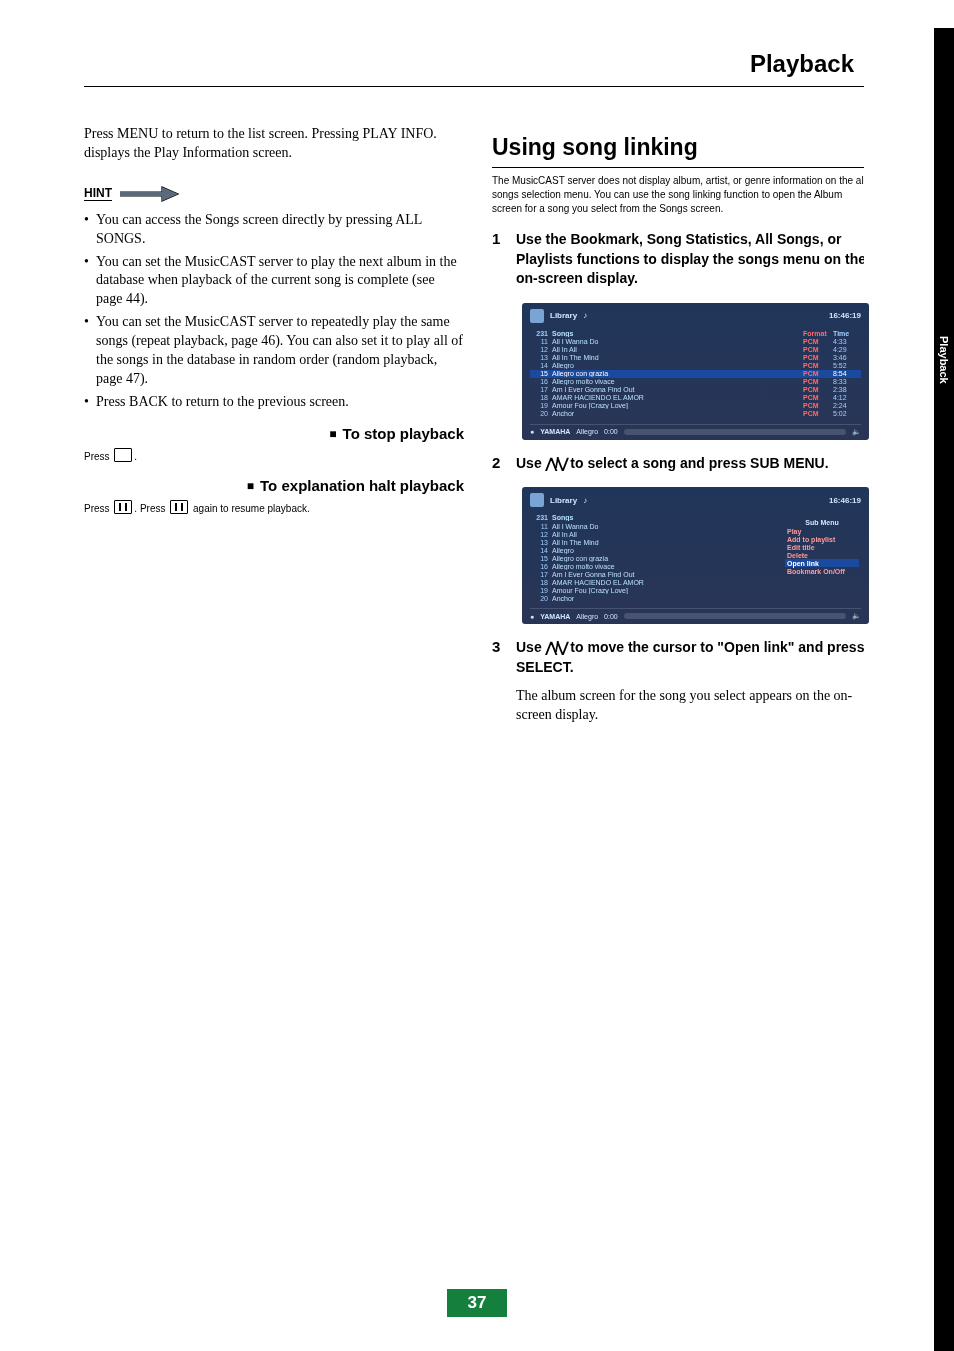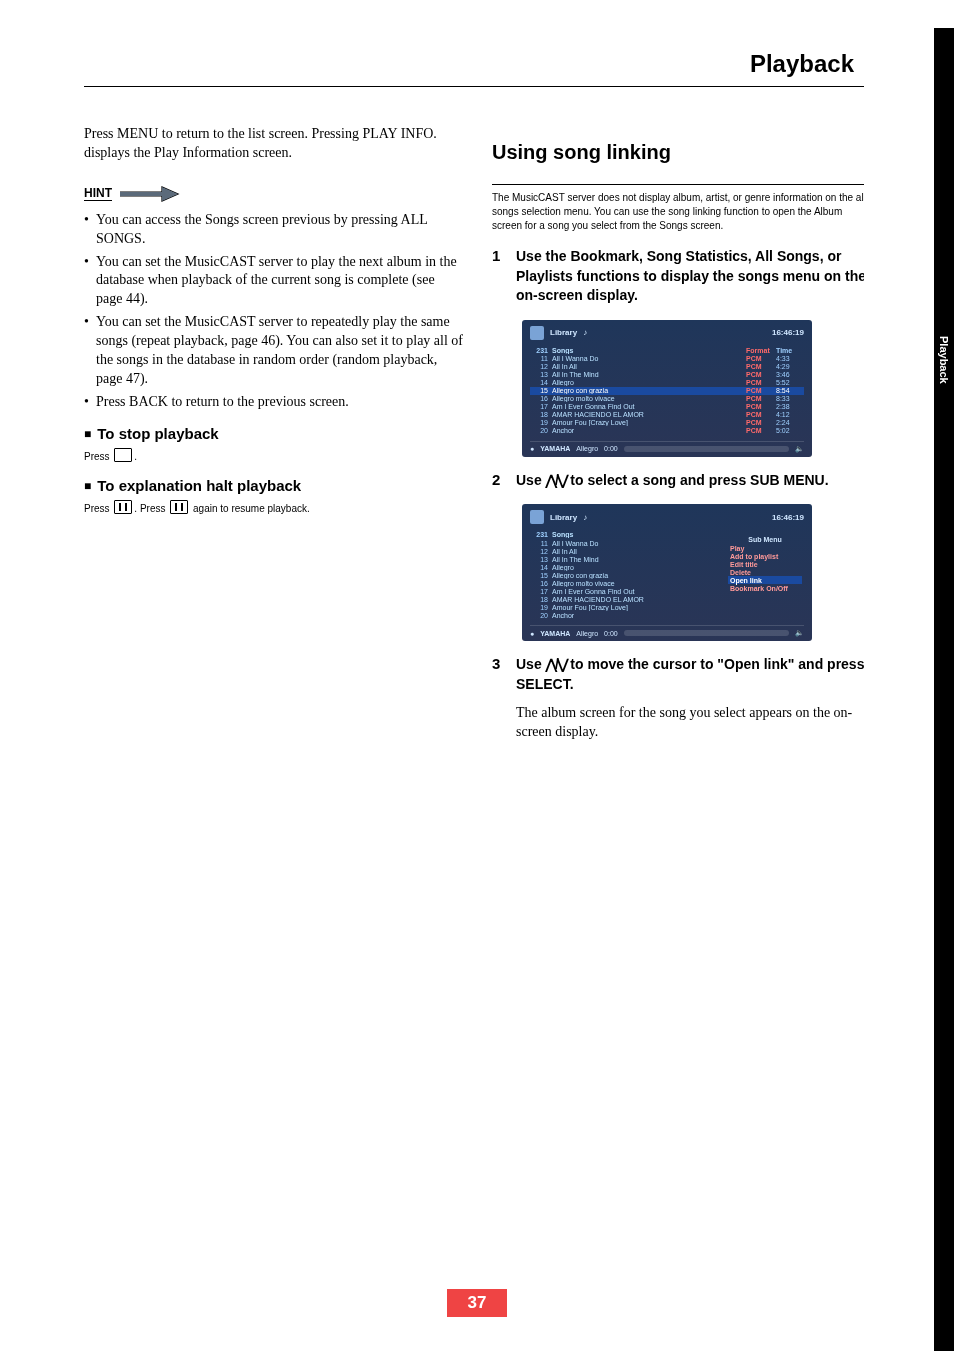"Using song linking" h2.section { font-size: 20px -> 23px; margin: 16px 0 6px 0 -> 9px 0 6px 0; padding-bottom: 20px -> 6px }
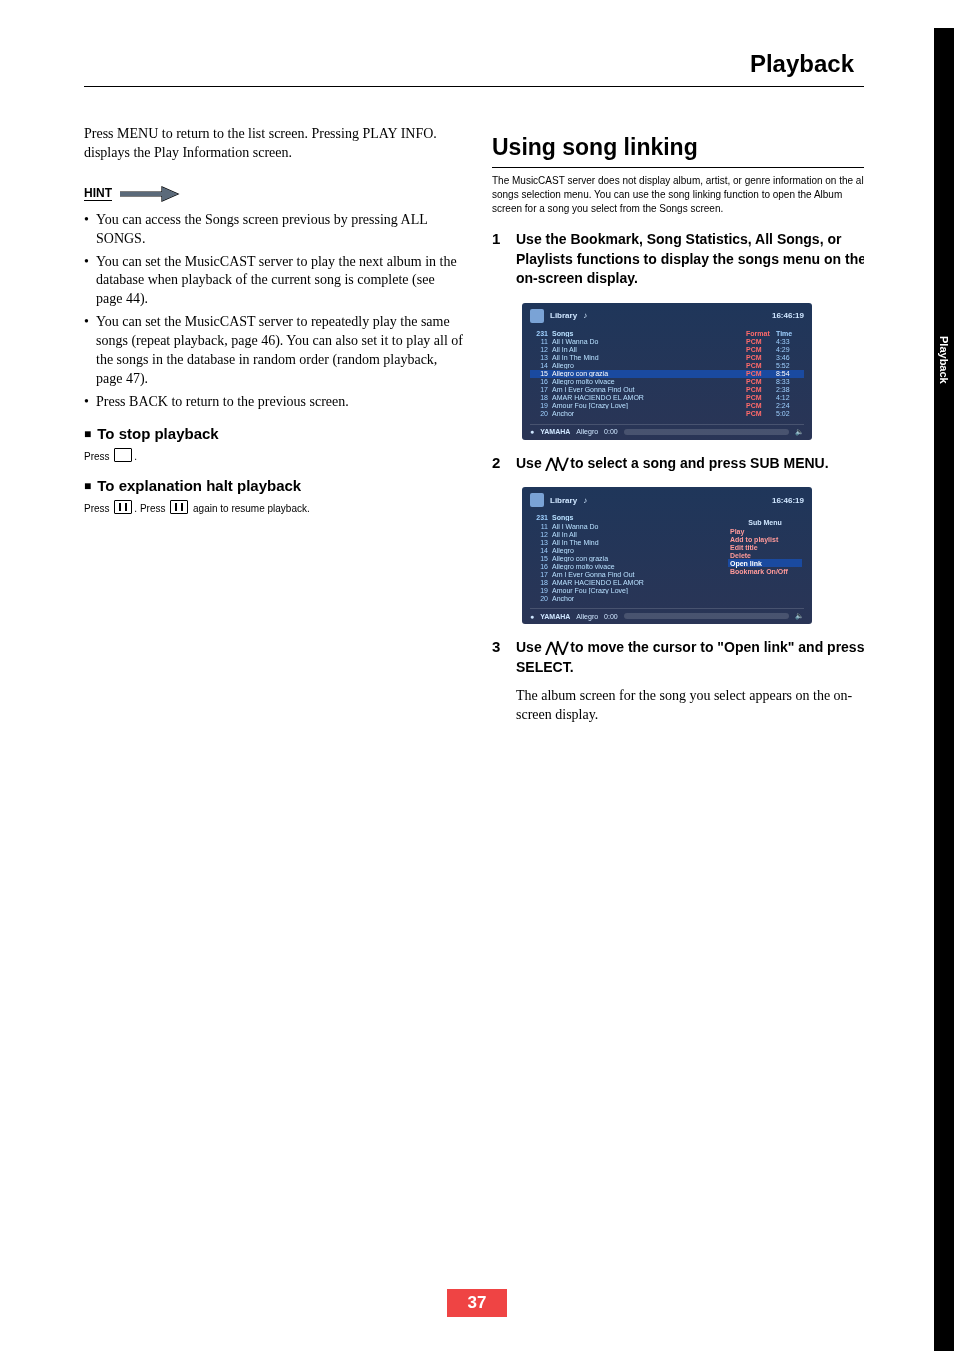"You can access the Songs" li { text: previous -> directly }
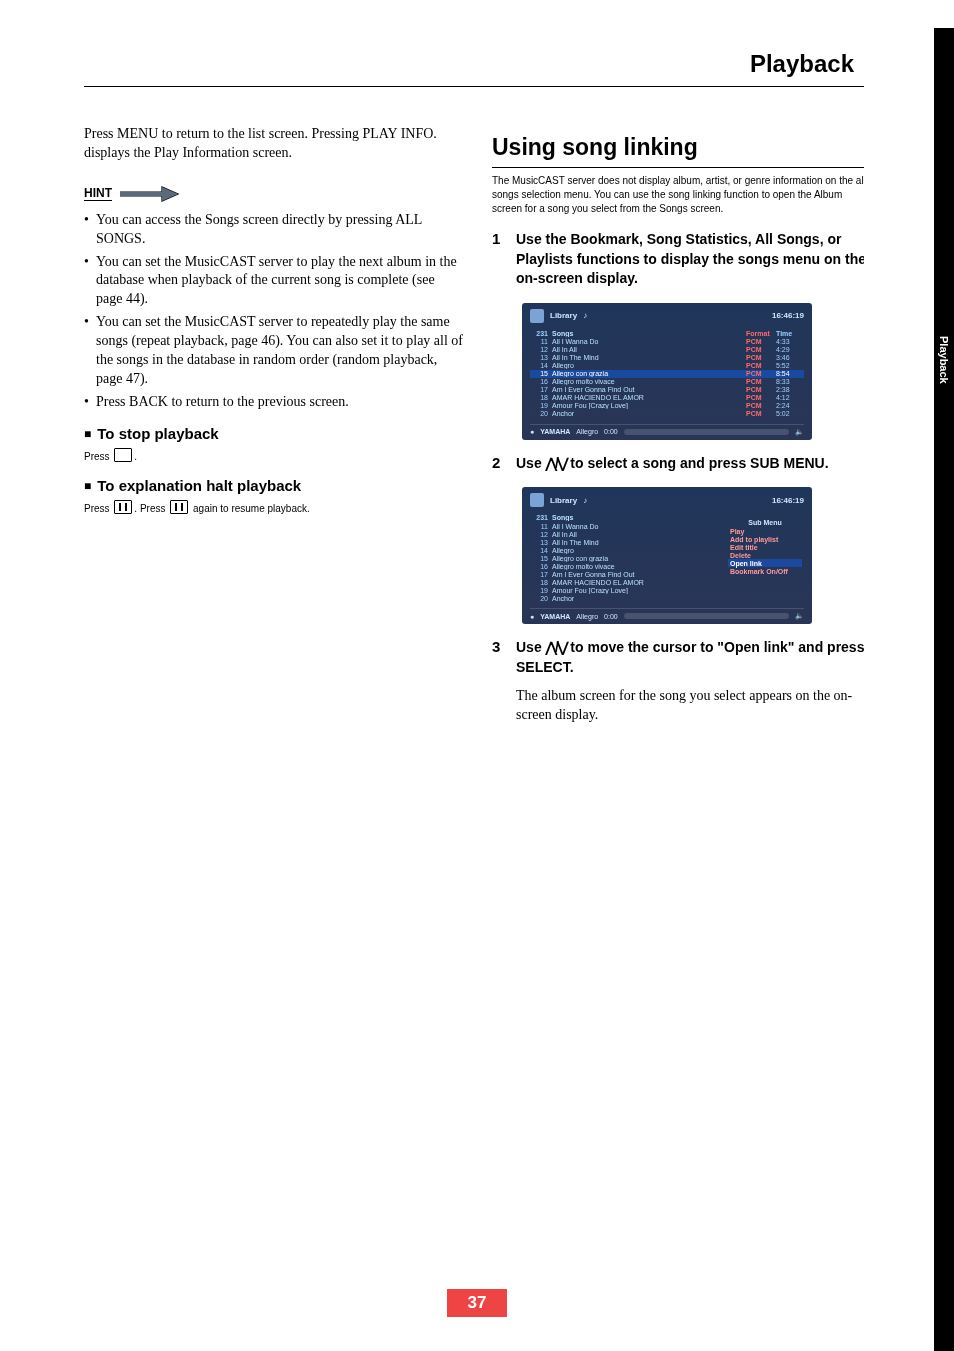"Library" .osd { width: 290px -> 347px }
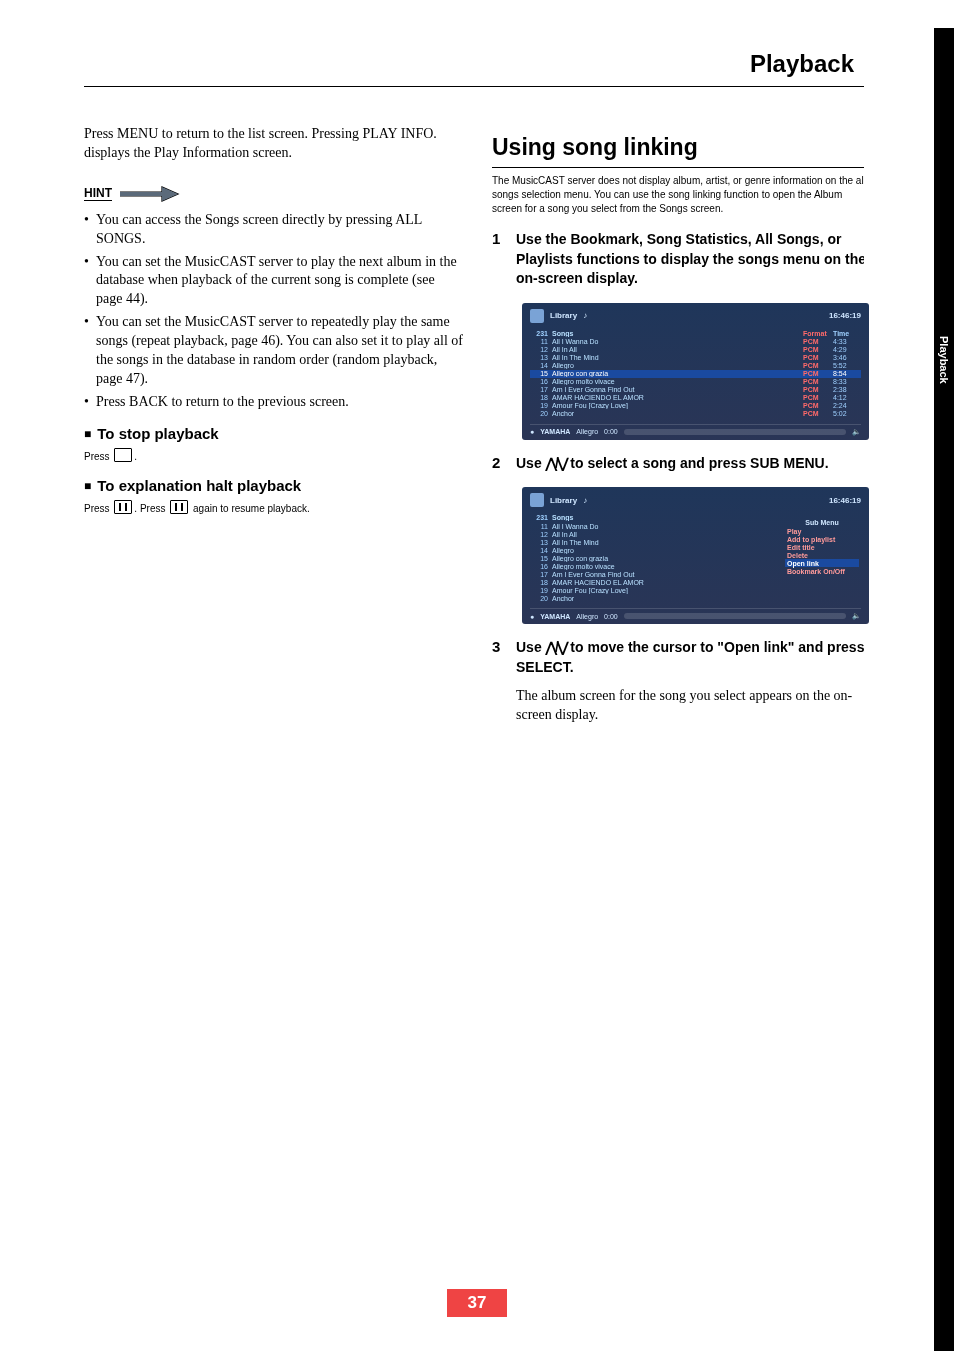"■ To stop playback" .subhead { text-align: none -> right }
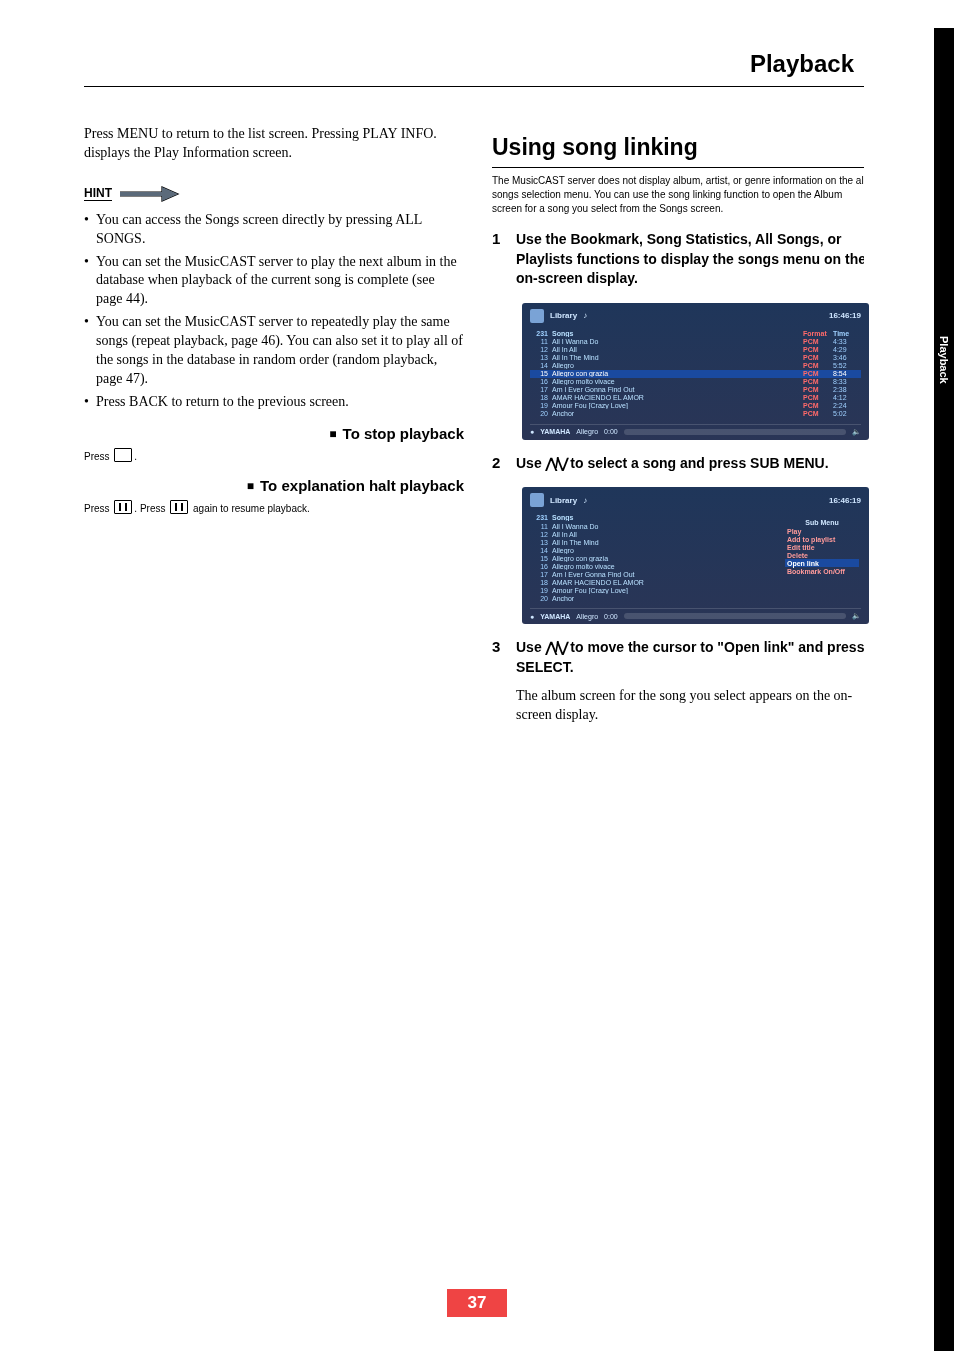"37" .page-number { background: #ef4444 -> #15803d }
